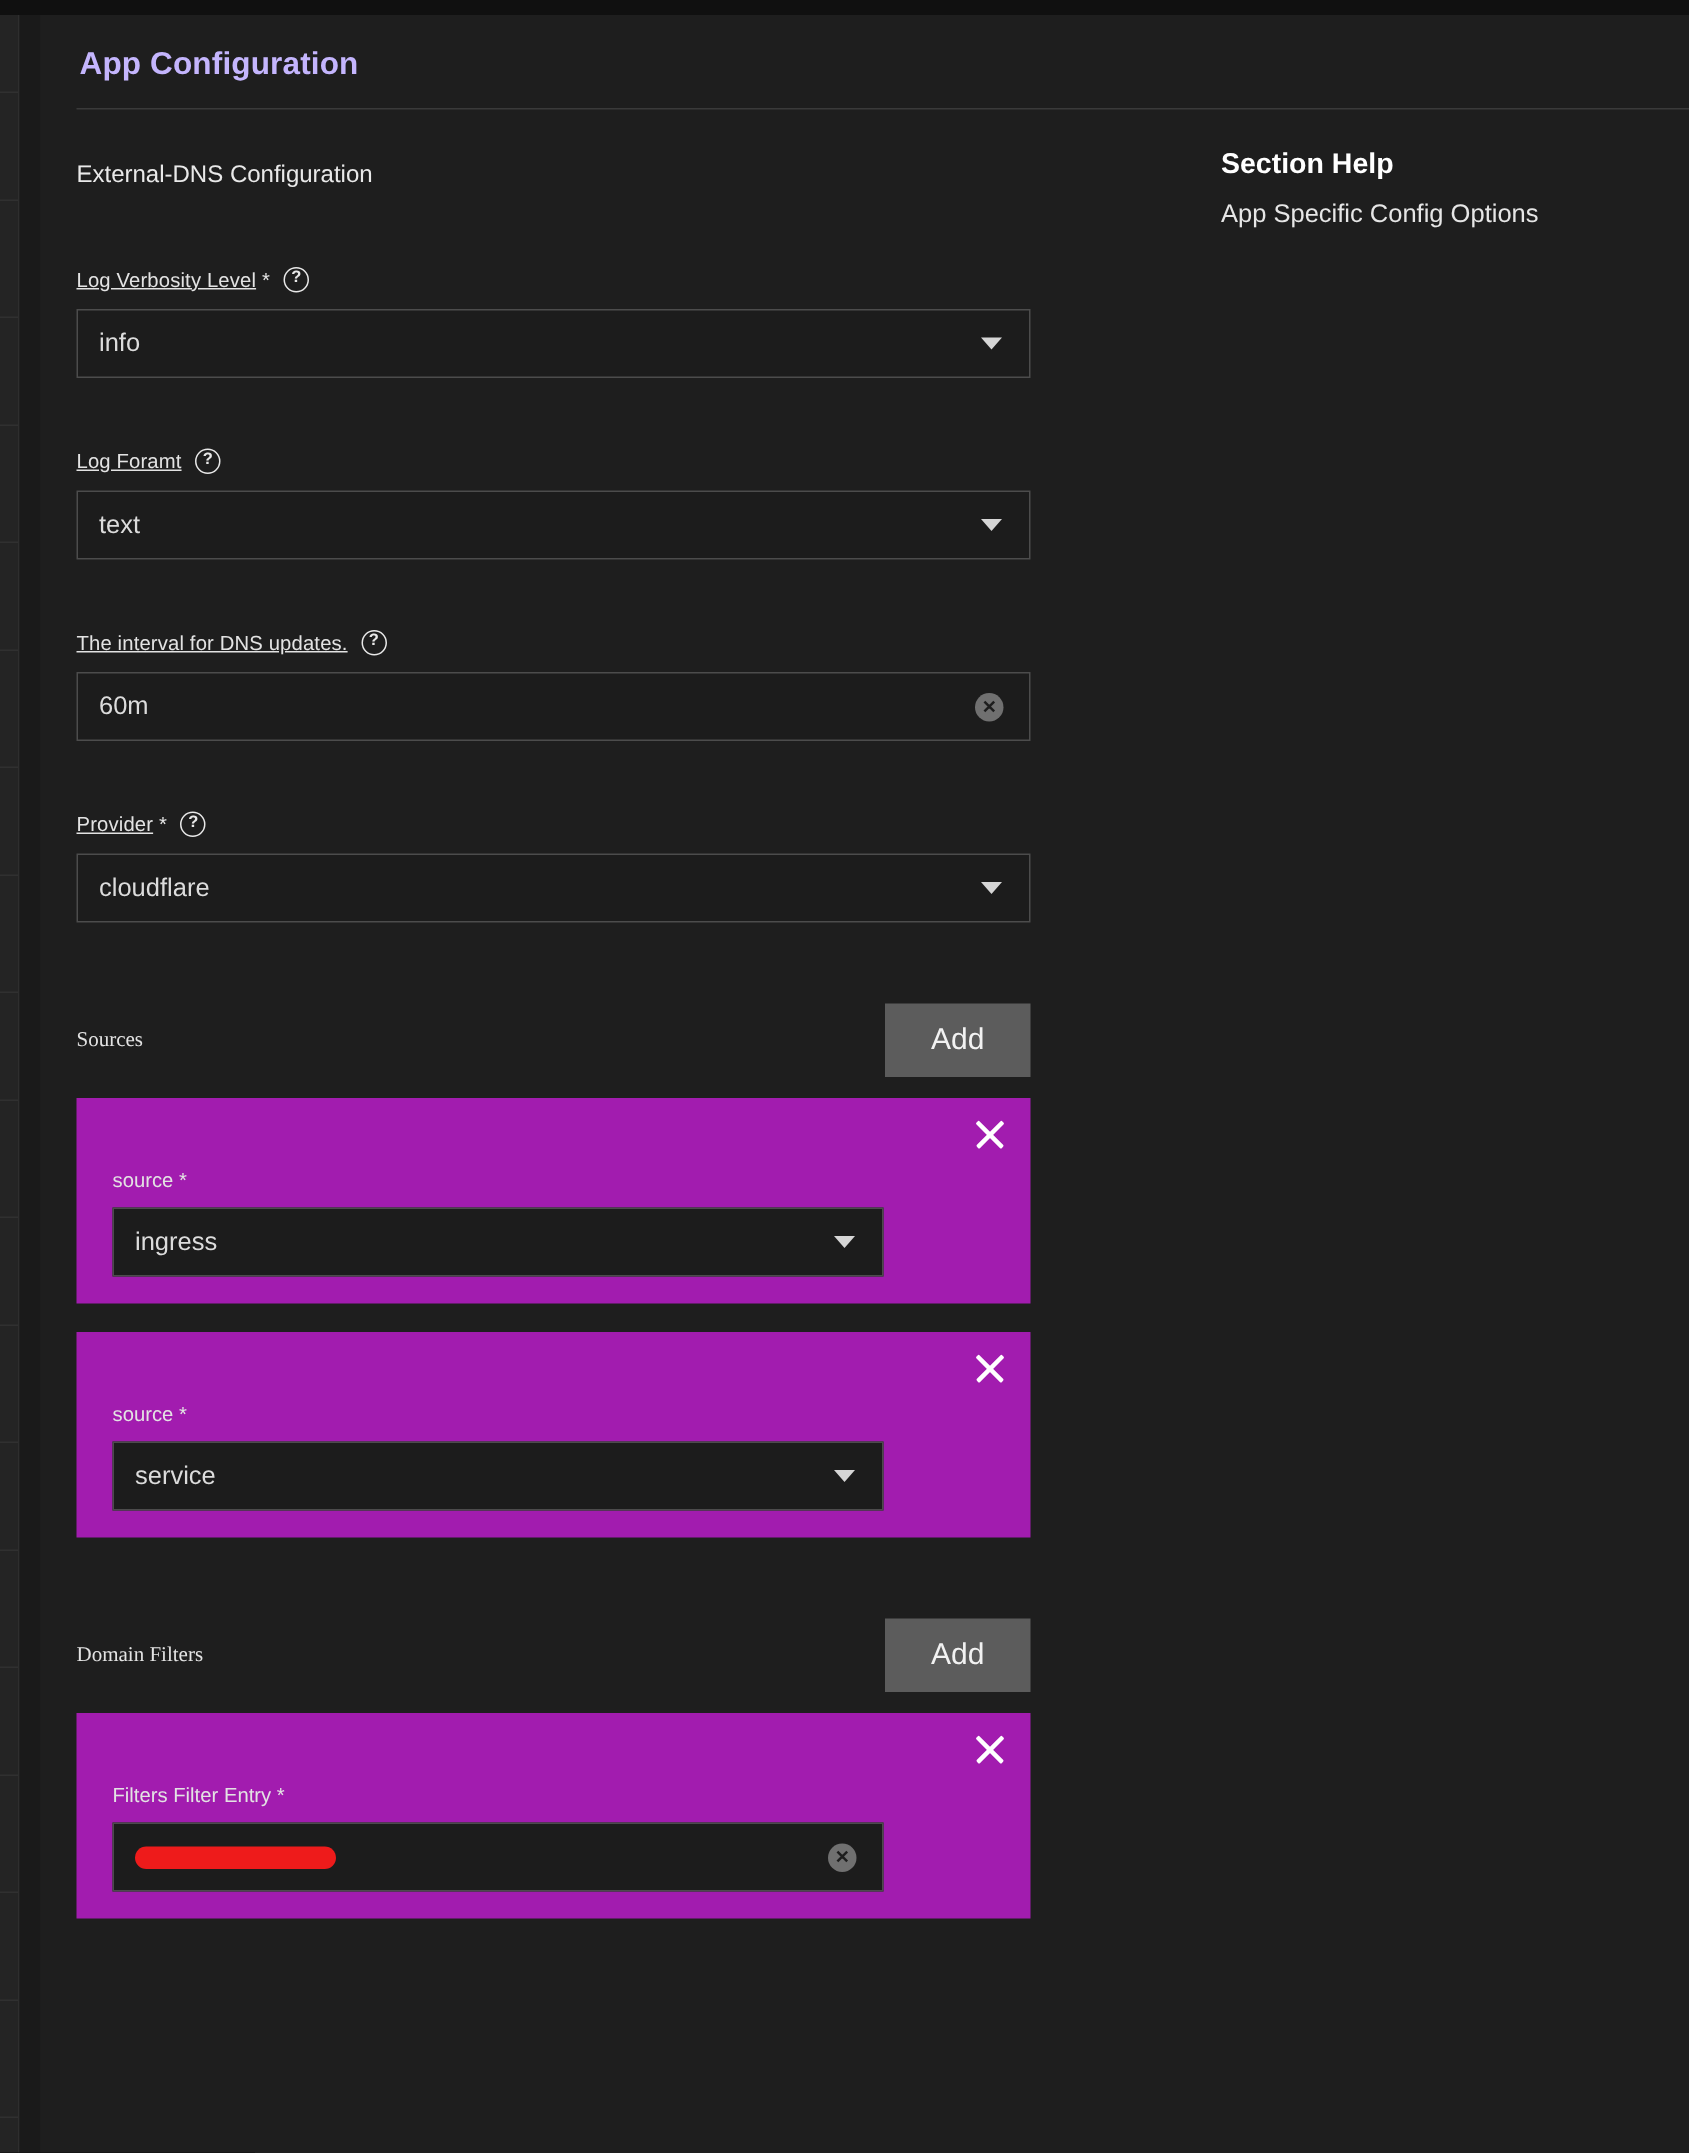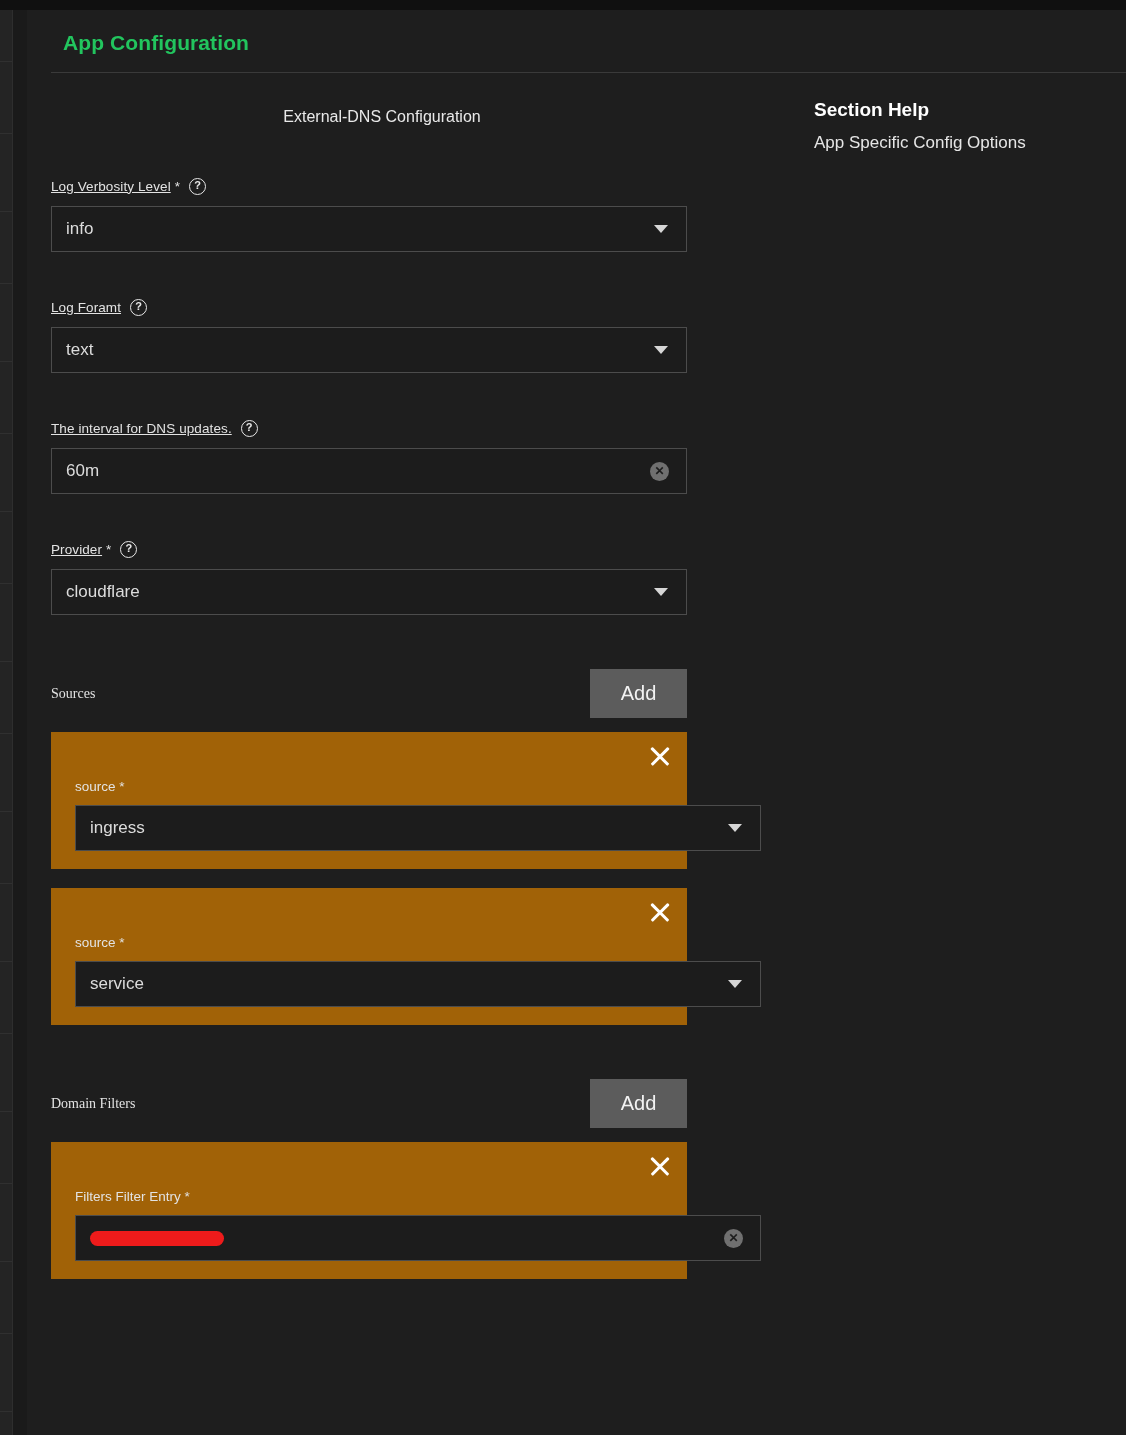"App Configuration" .panel-title { color: #22c55e -> #c4b5fd; left: 36px -> 26px }
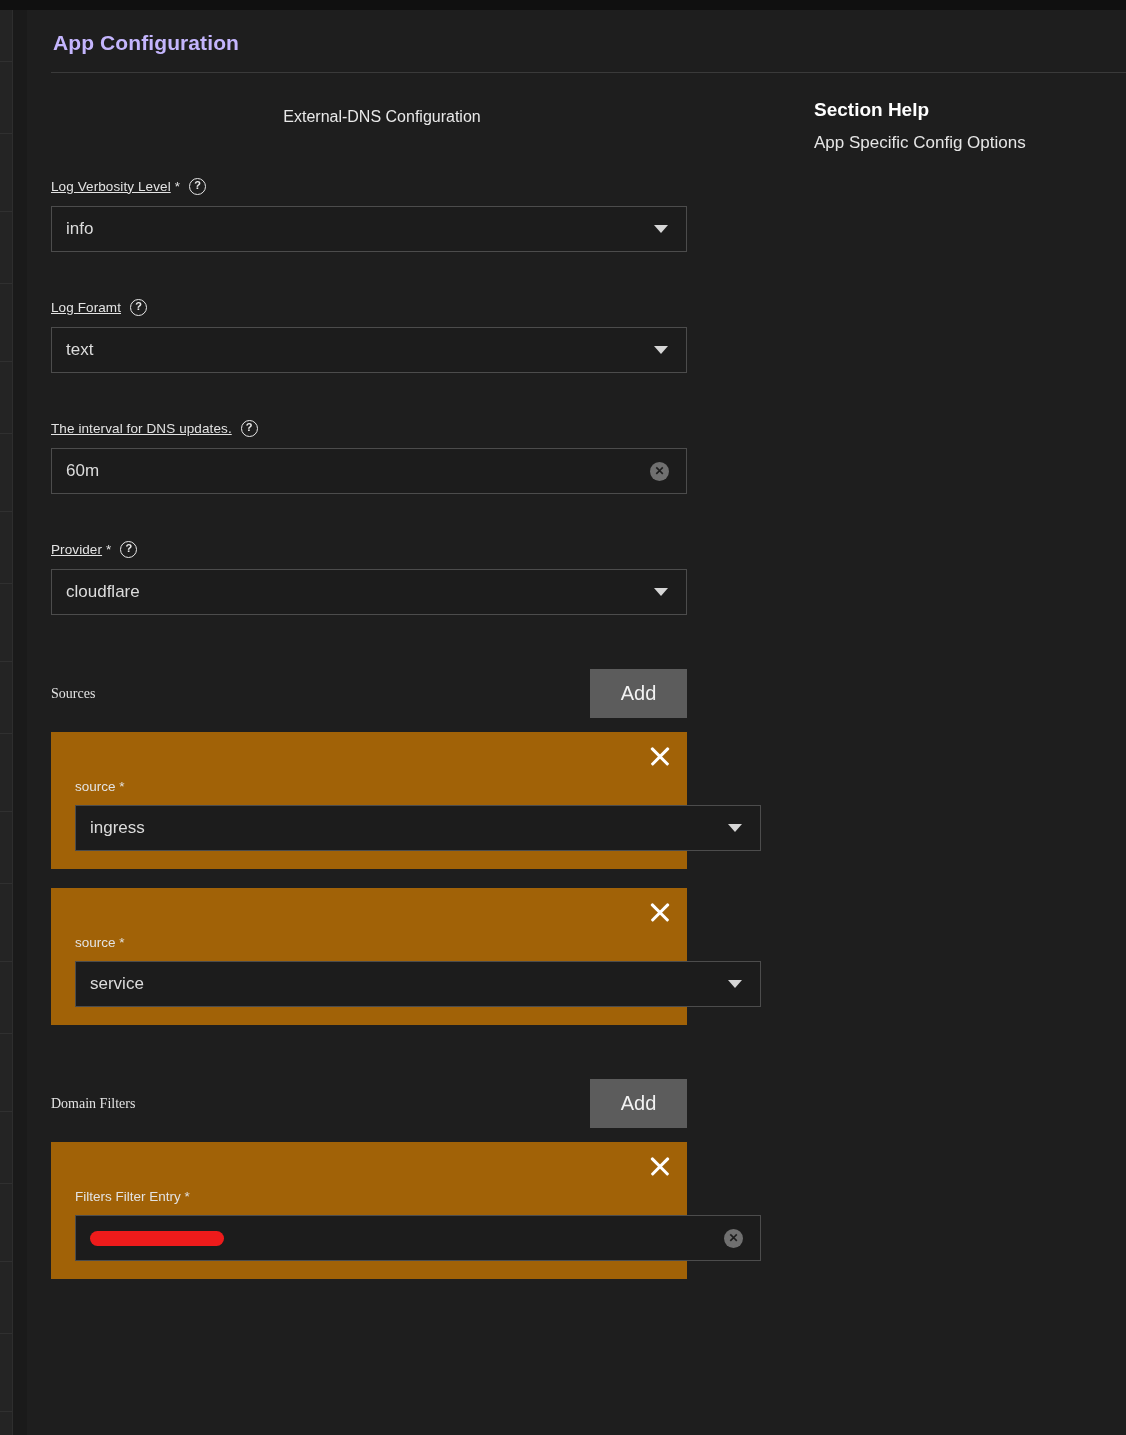"External-DNS Configuration" .section-subtitle { text-align: center -> none }
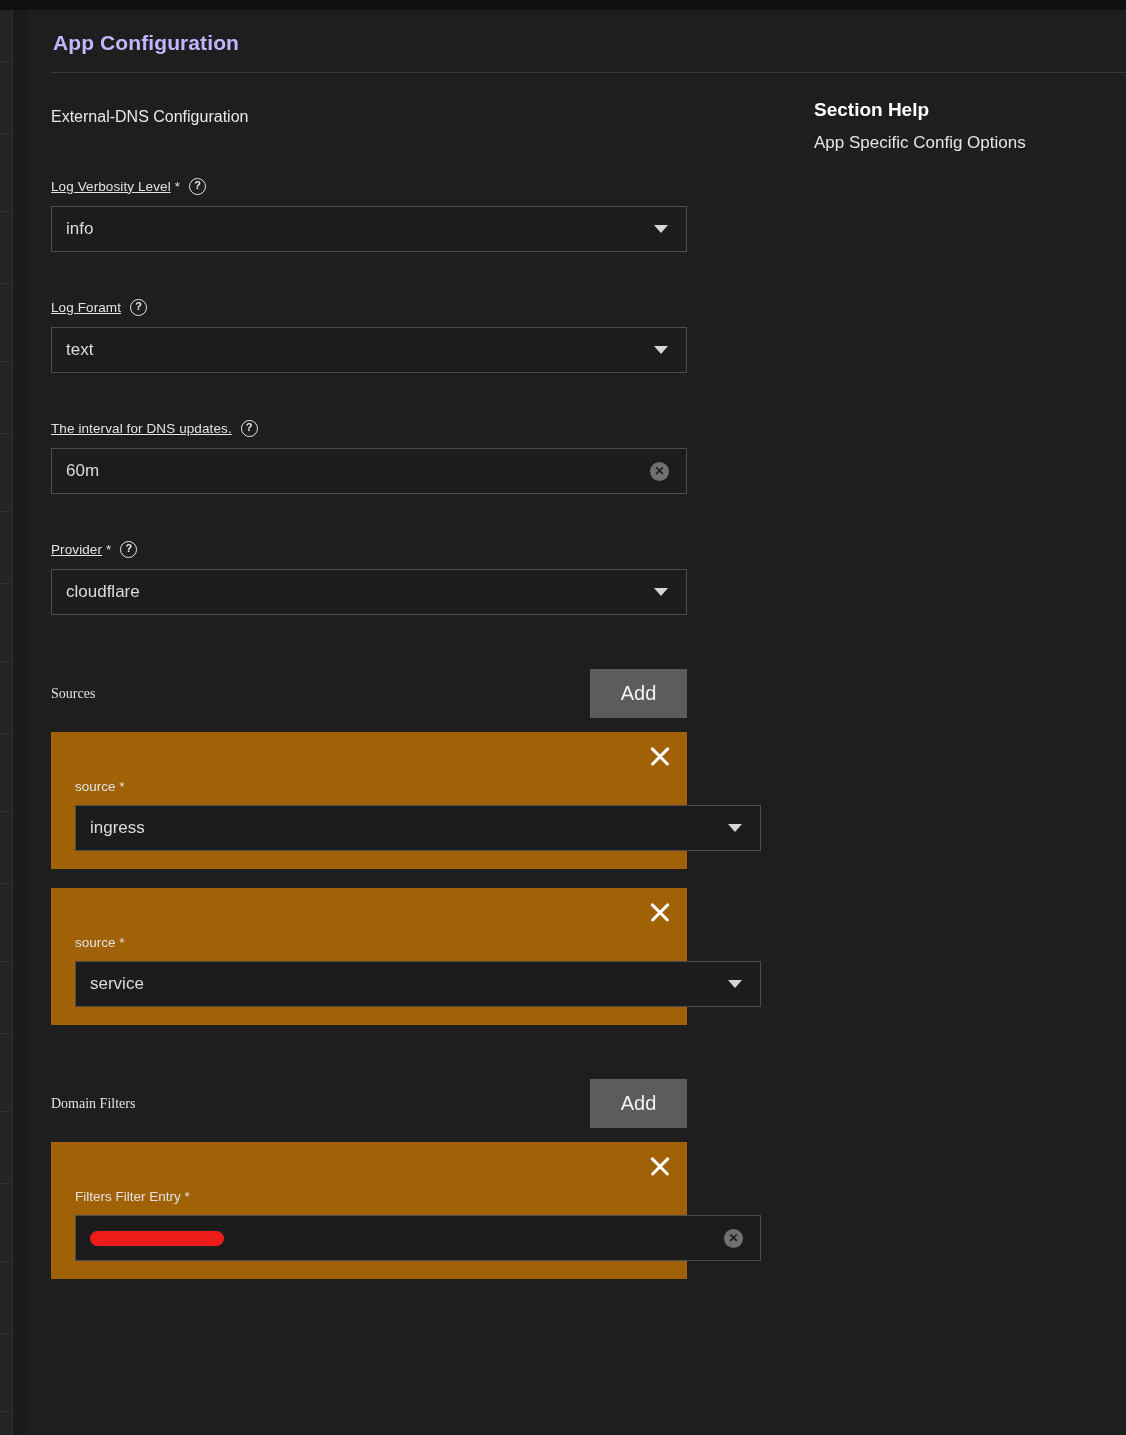"source *" .list-card { background: #a16207 -> #a21caf }
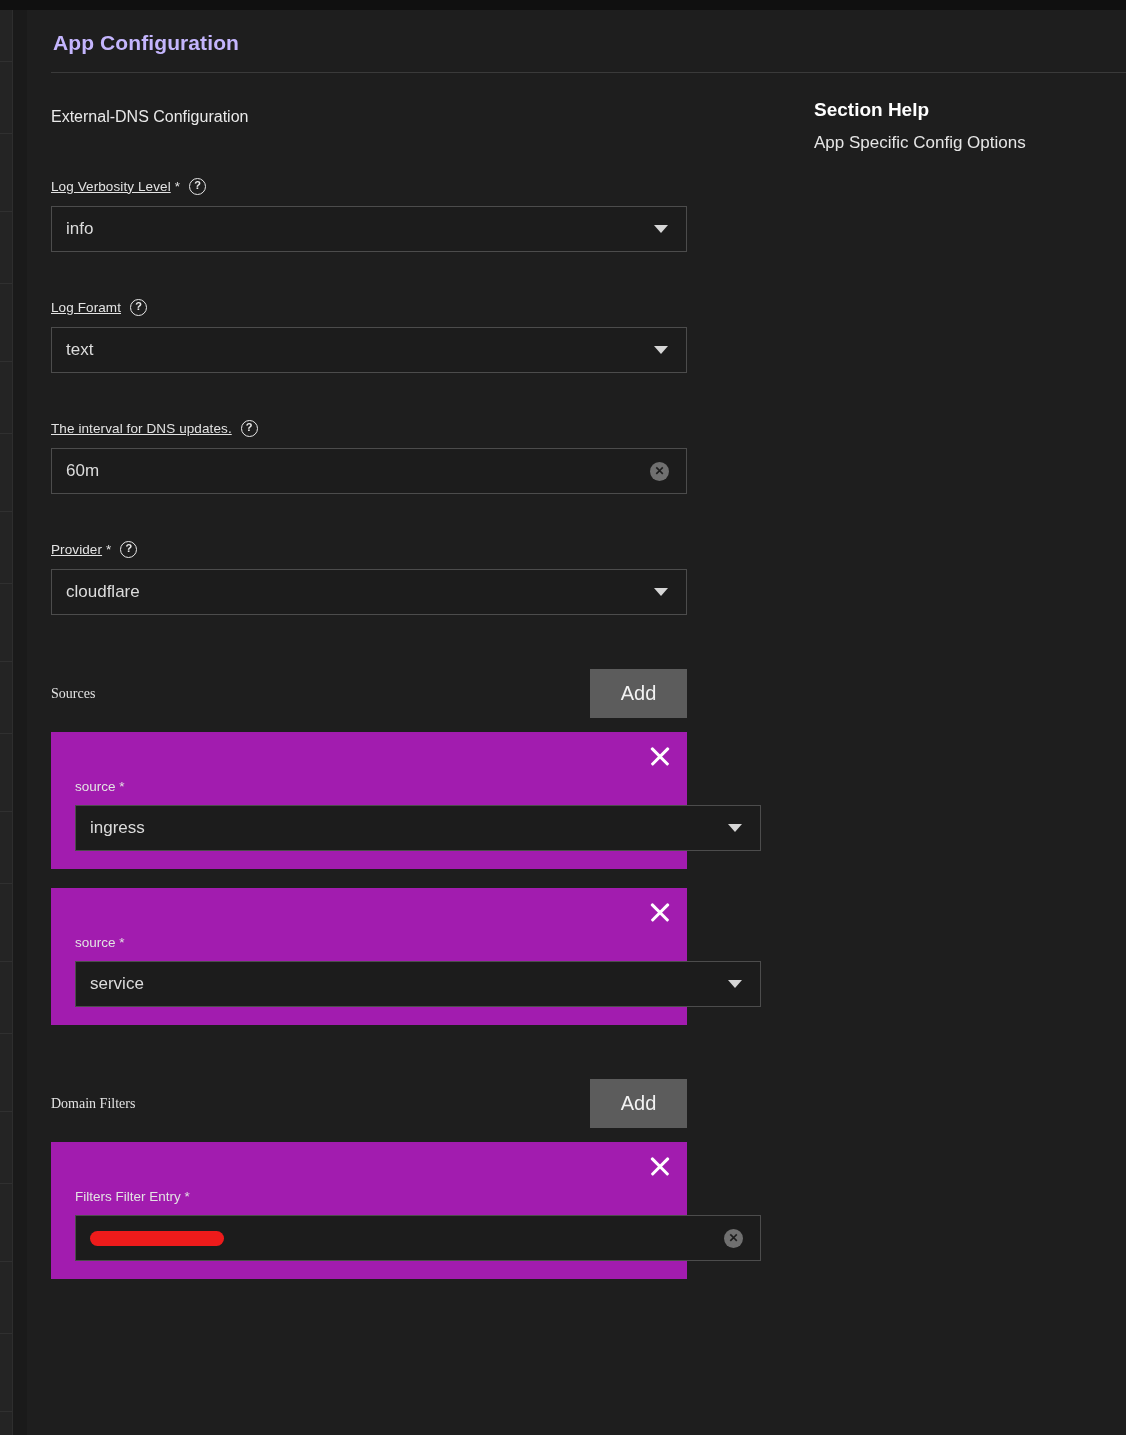"ingress" .card-control { width: 686px -> 514px }
